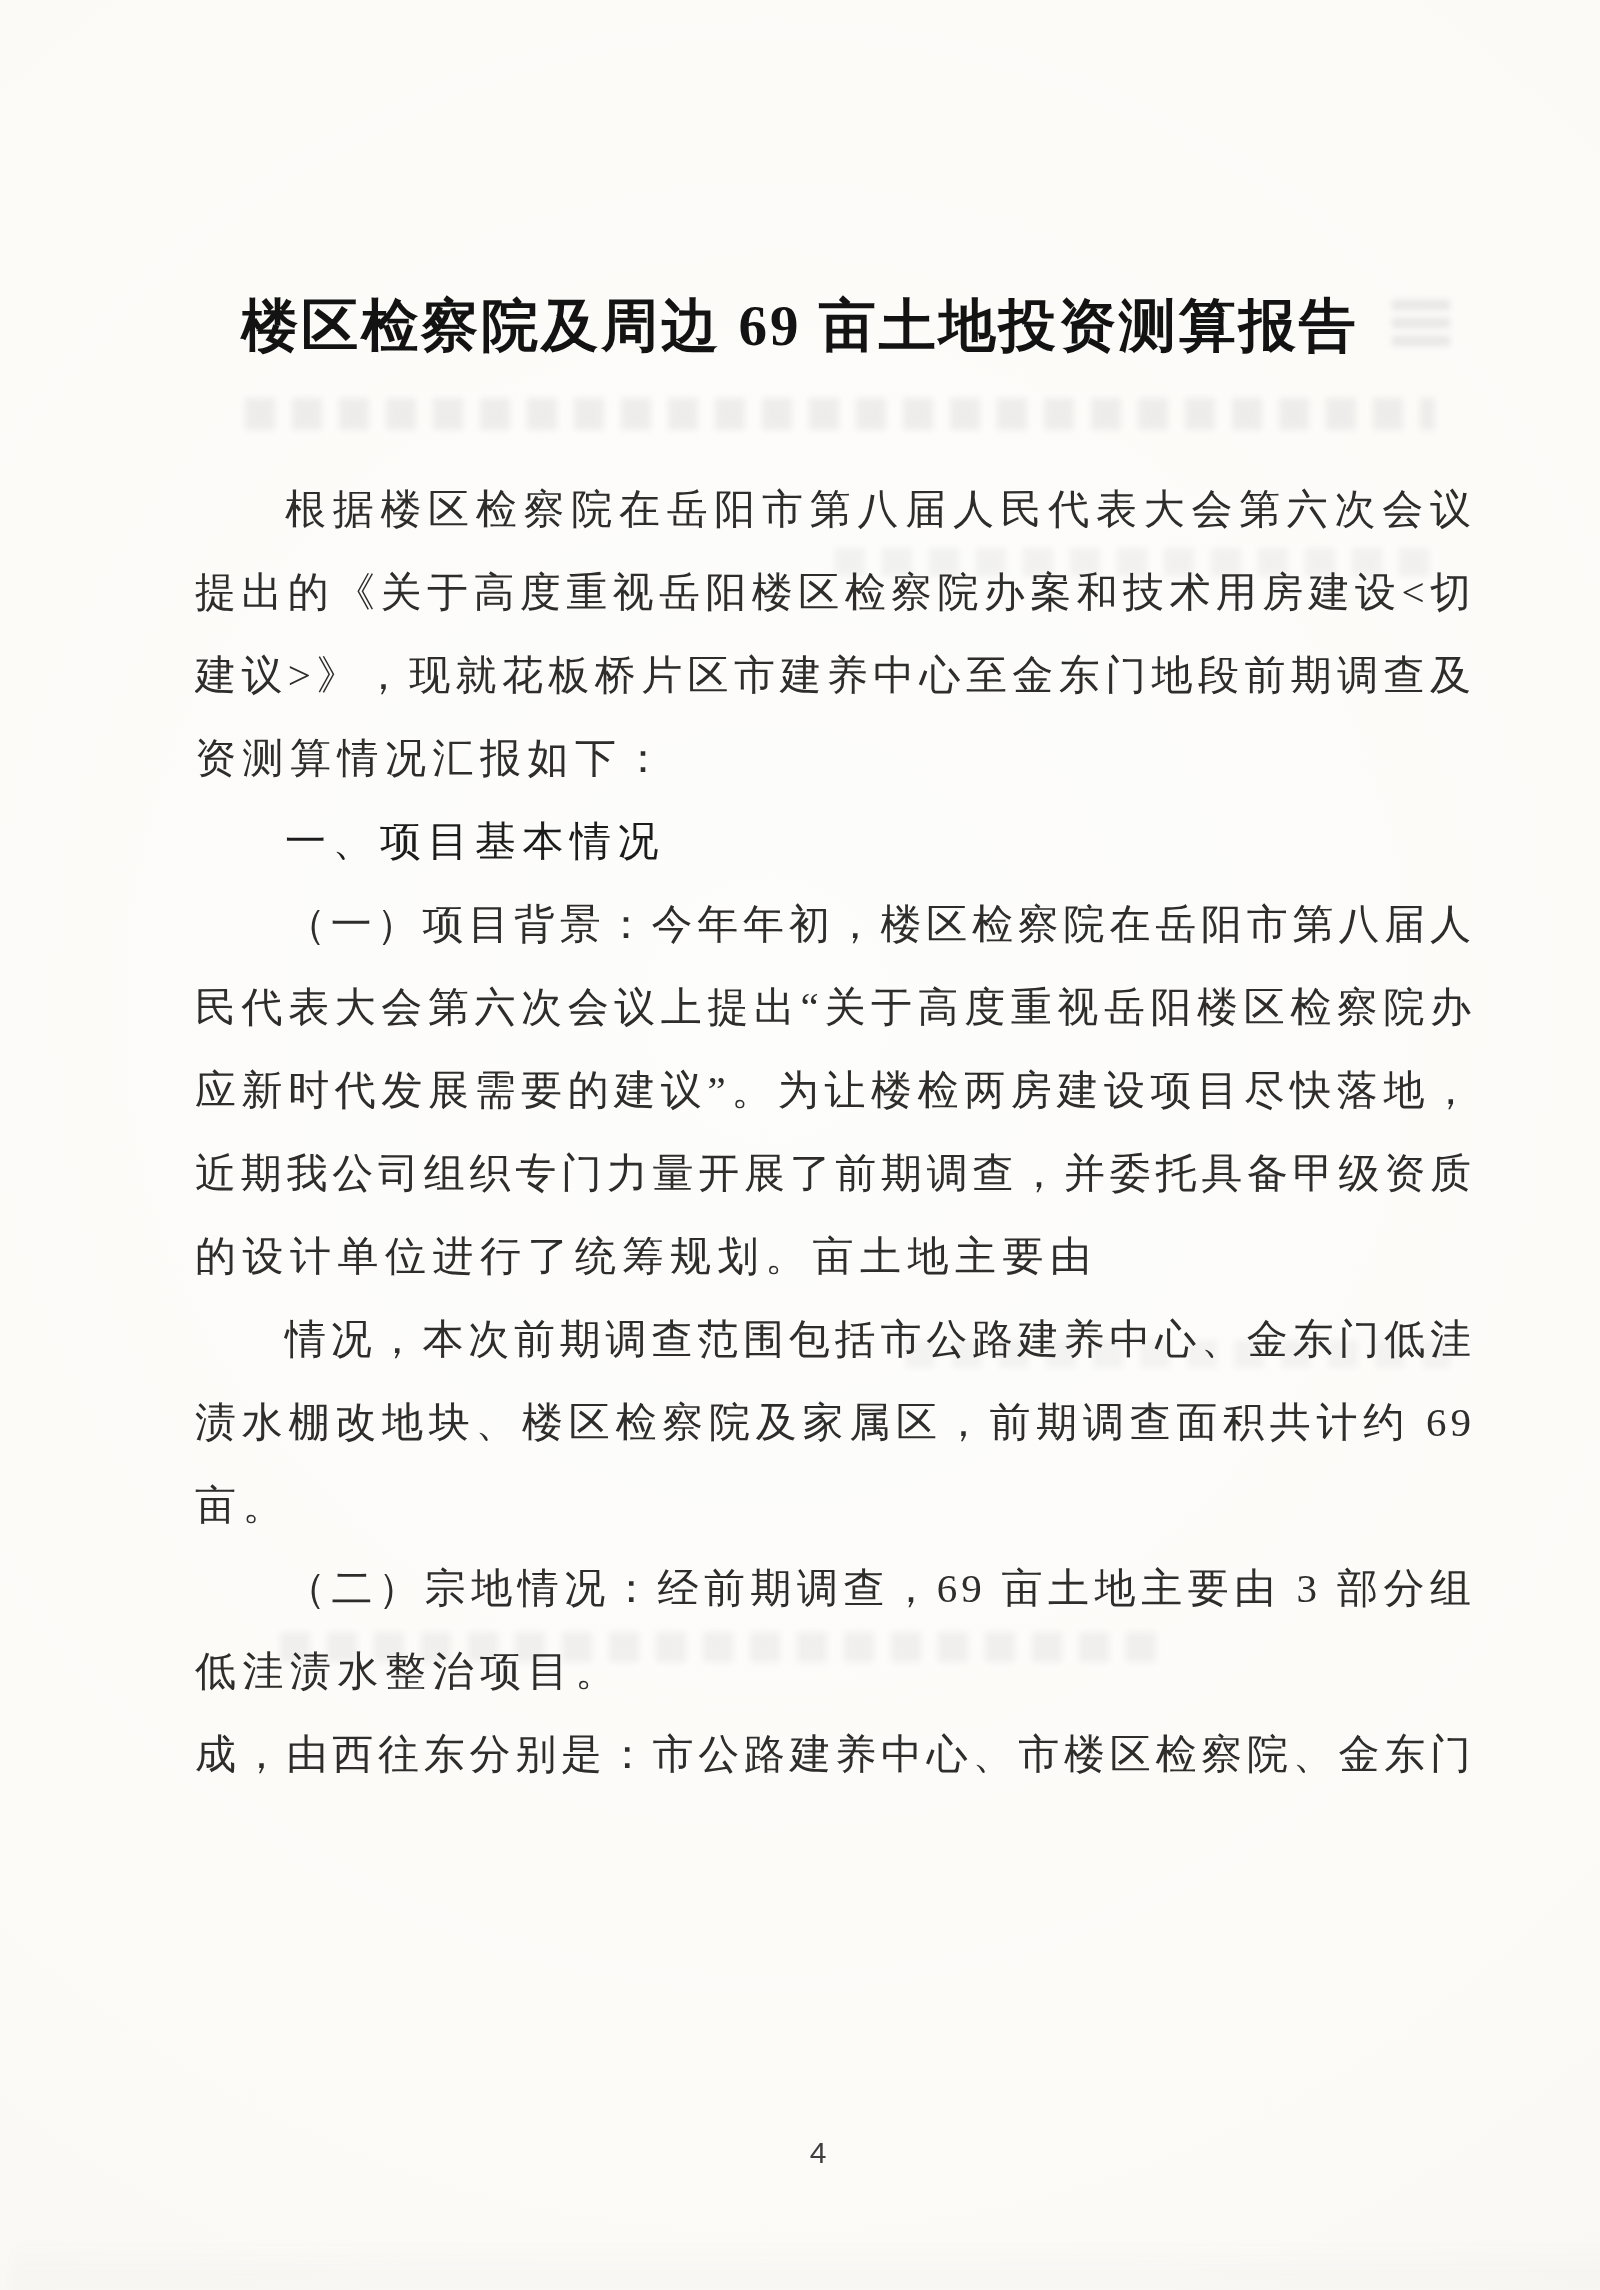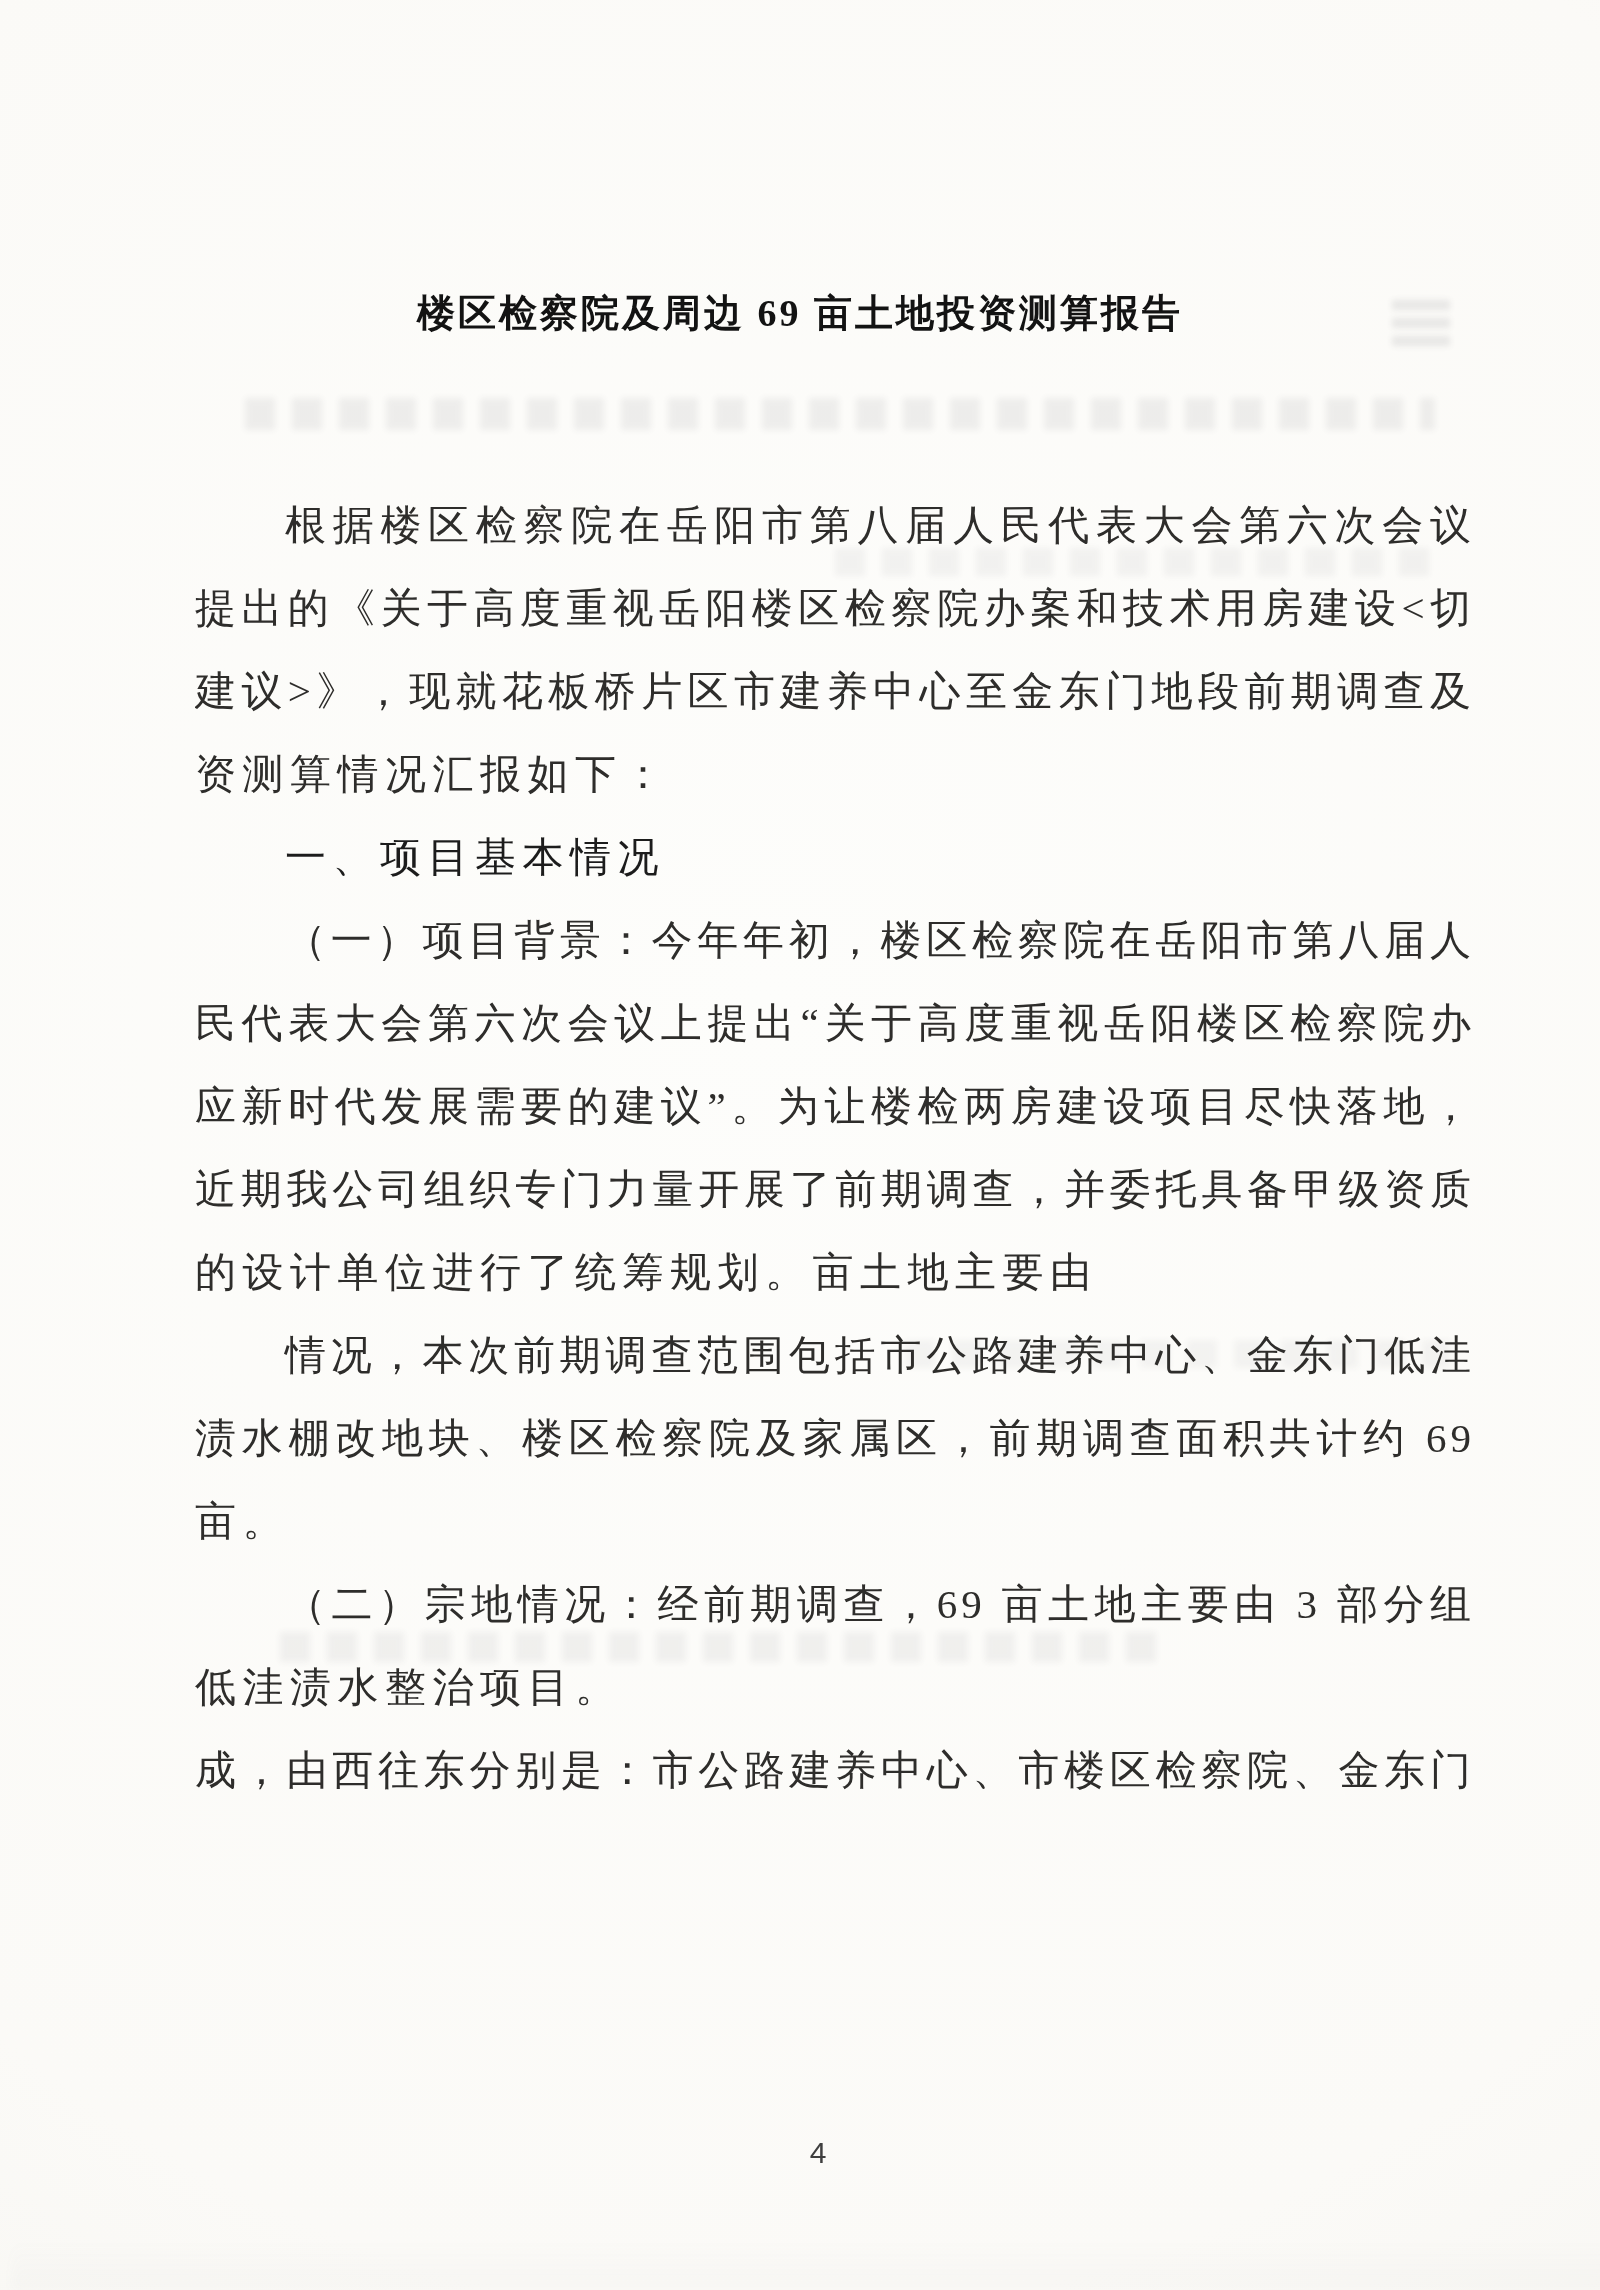"楼区检察院及周边 69 亩土地投资测算报告" .title { font-size: 38px -> 57px }
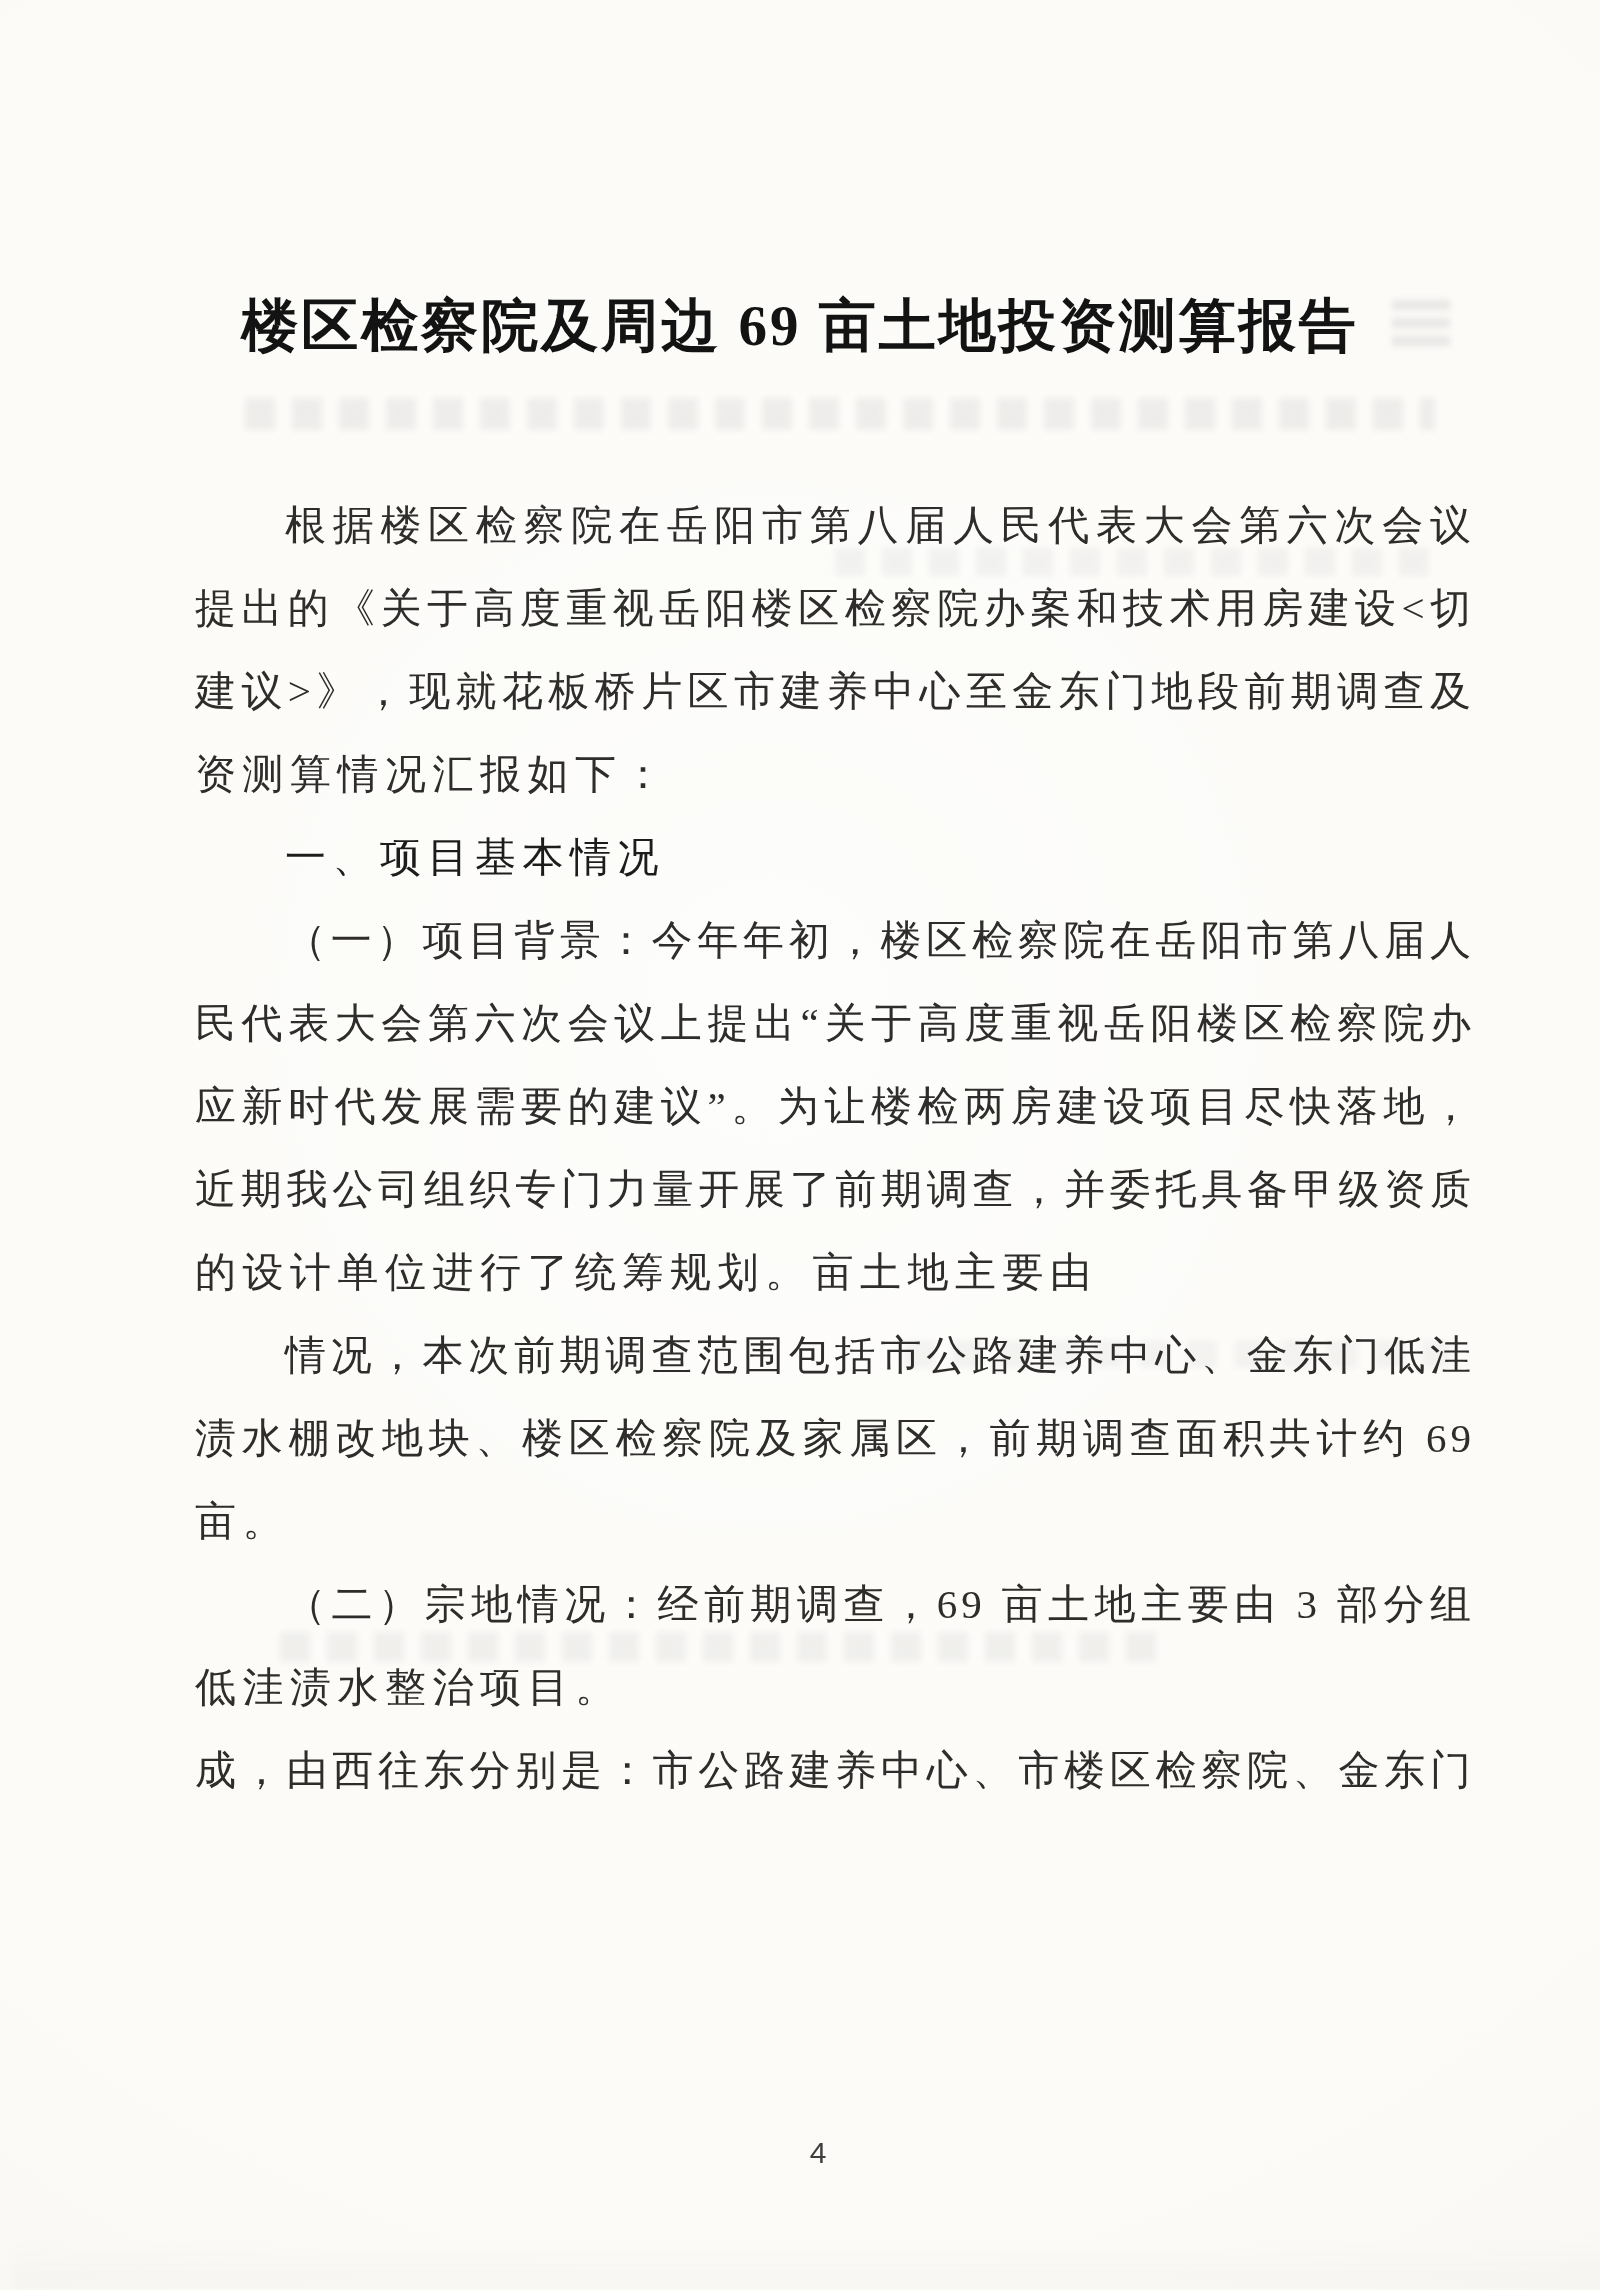"根据楼区检察院在岳阳市第八届人民代表大会第六次会议" .doc { top: 484px -> 468px }
